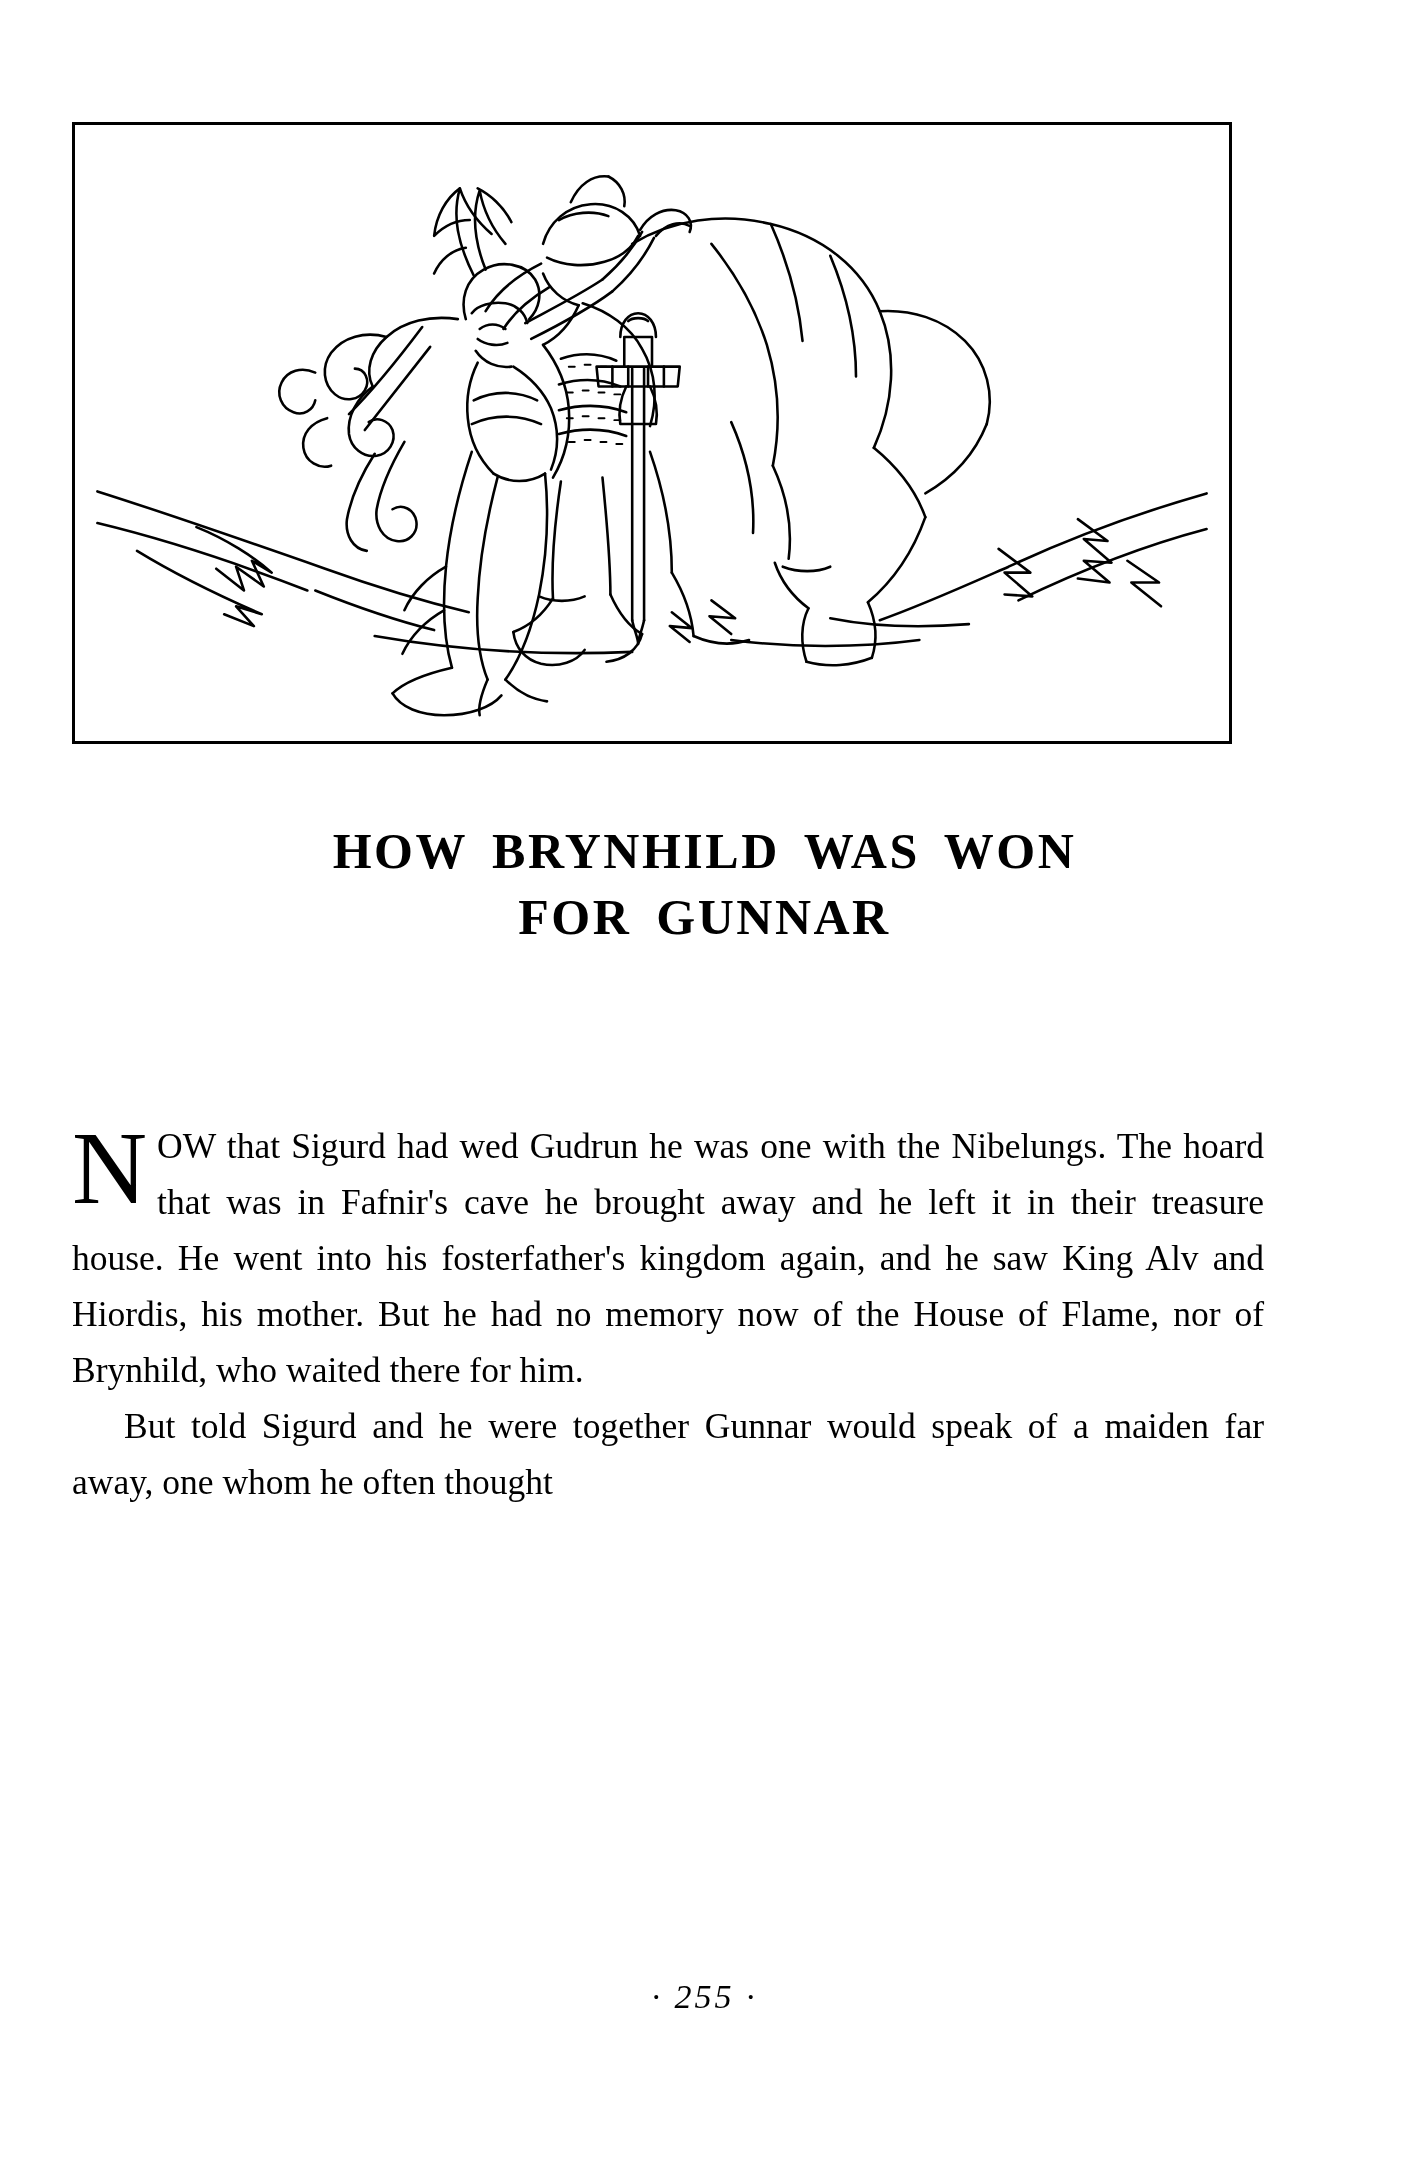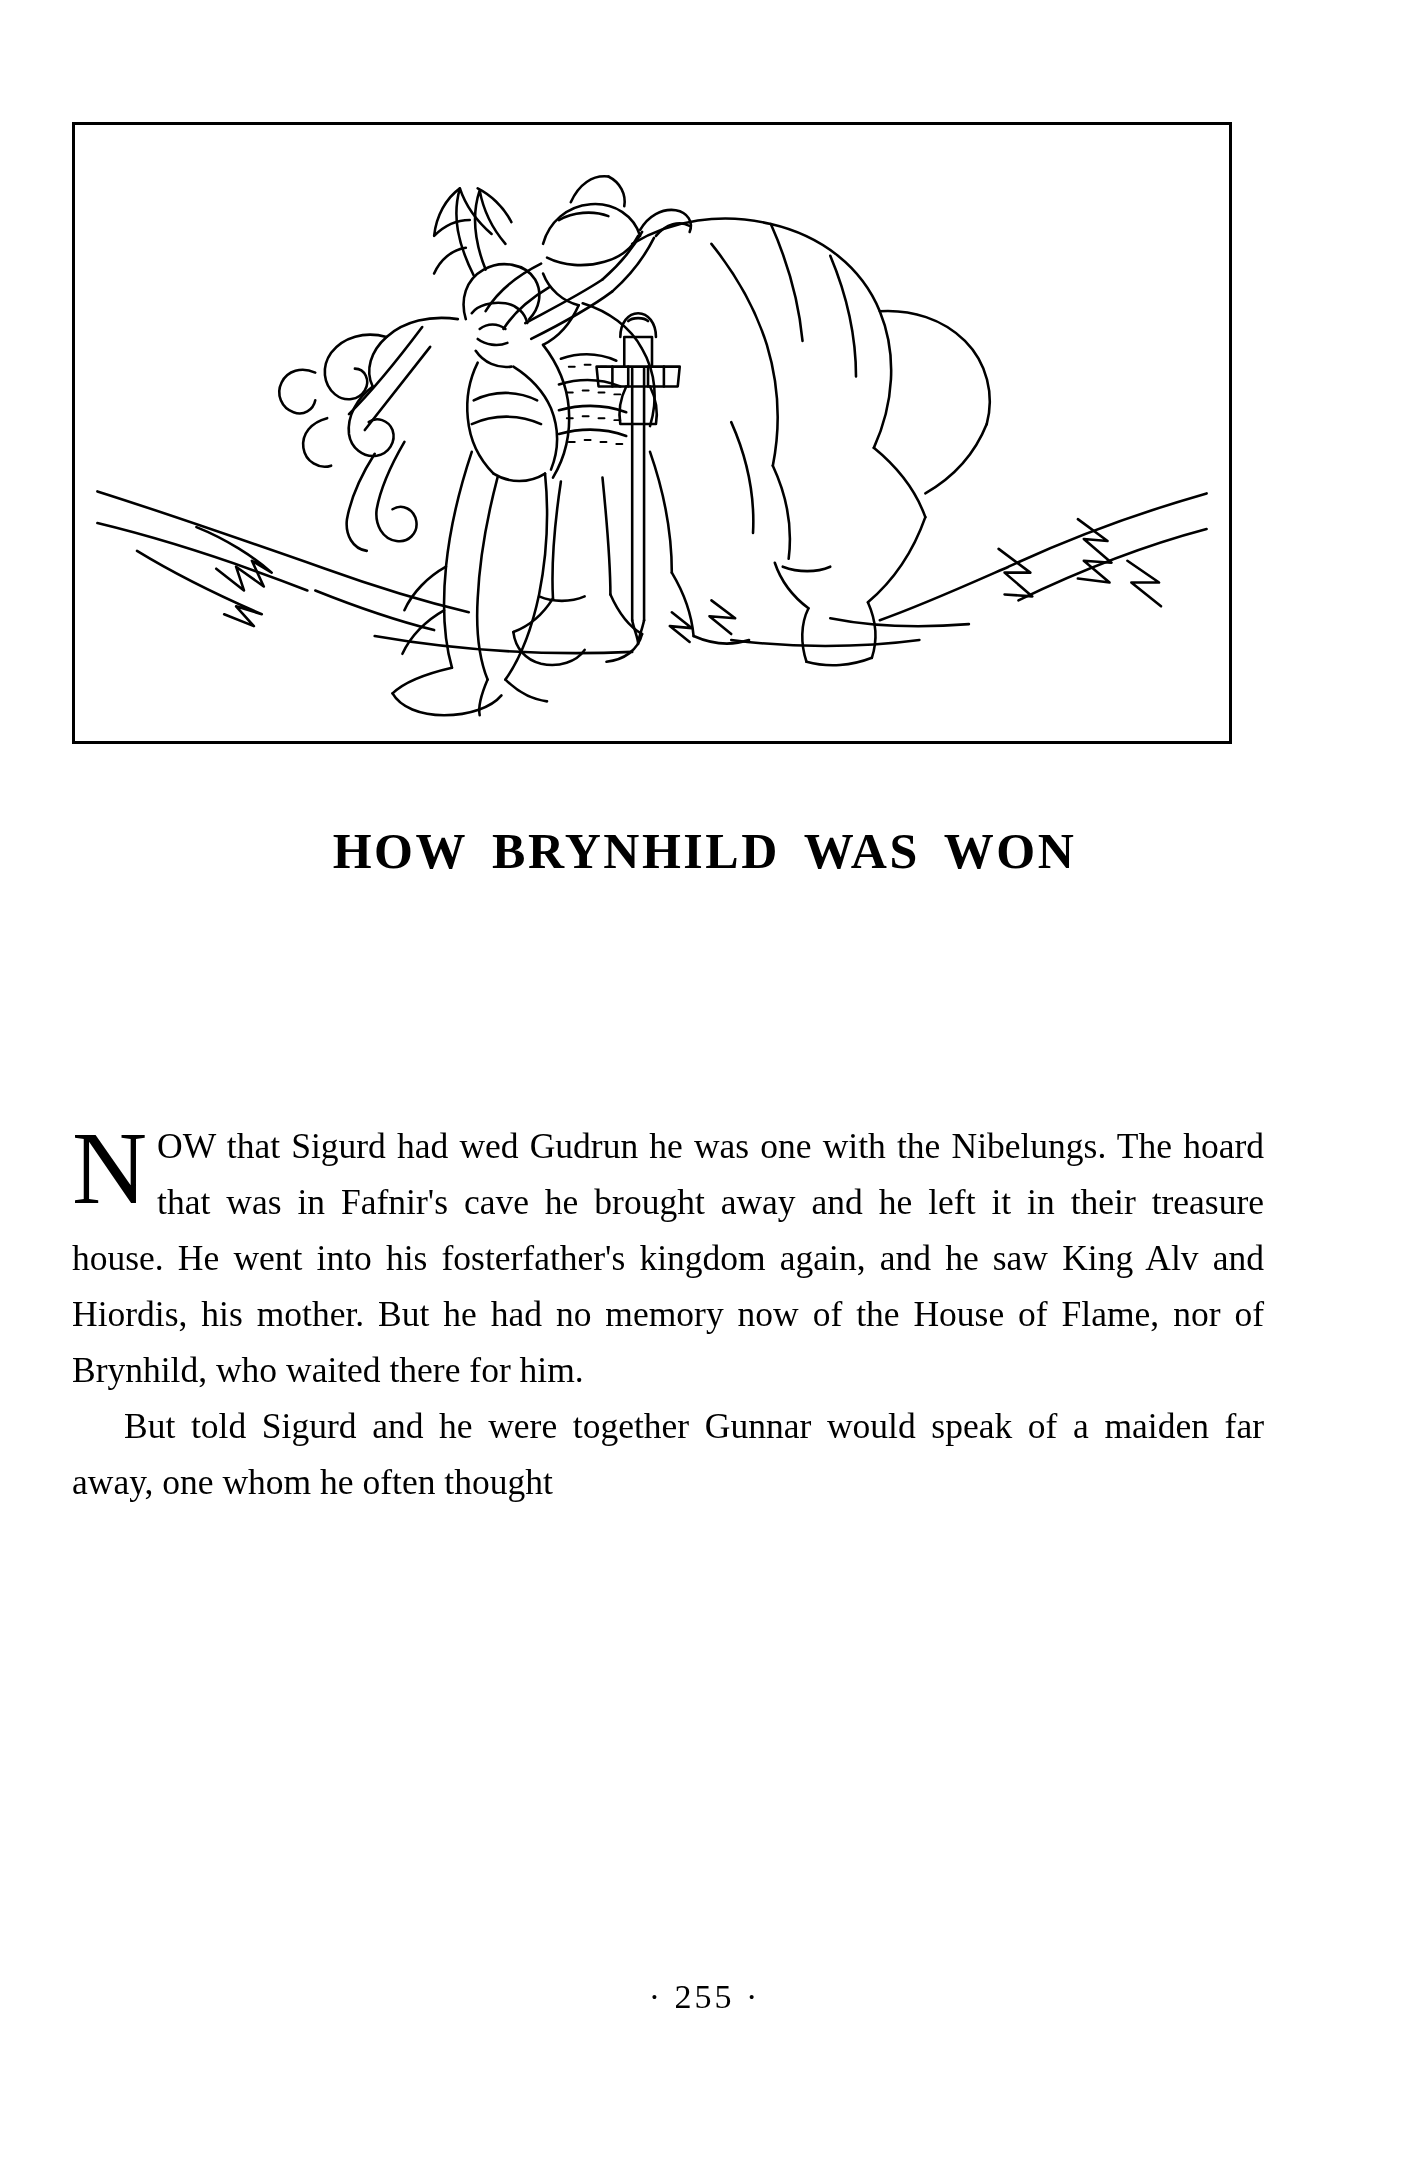"FOR GUNNAR" div.title-line { html: none -> <div>FOR GUNNAR</div> }
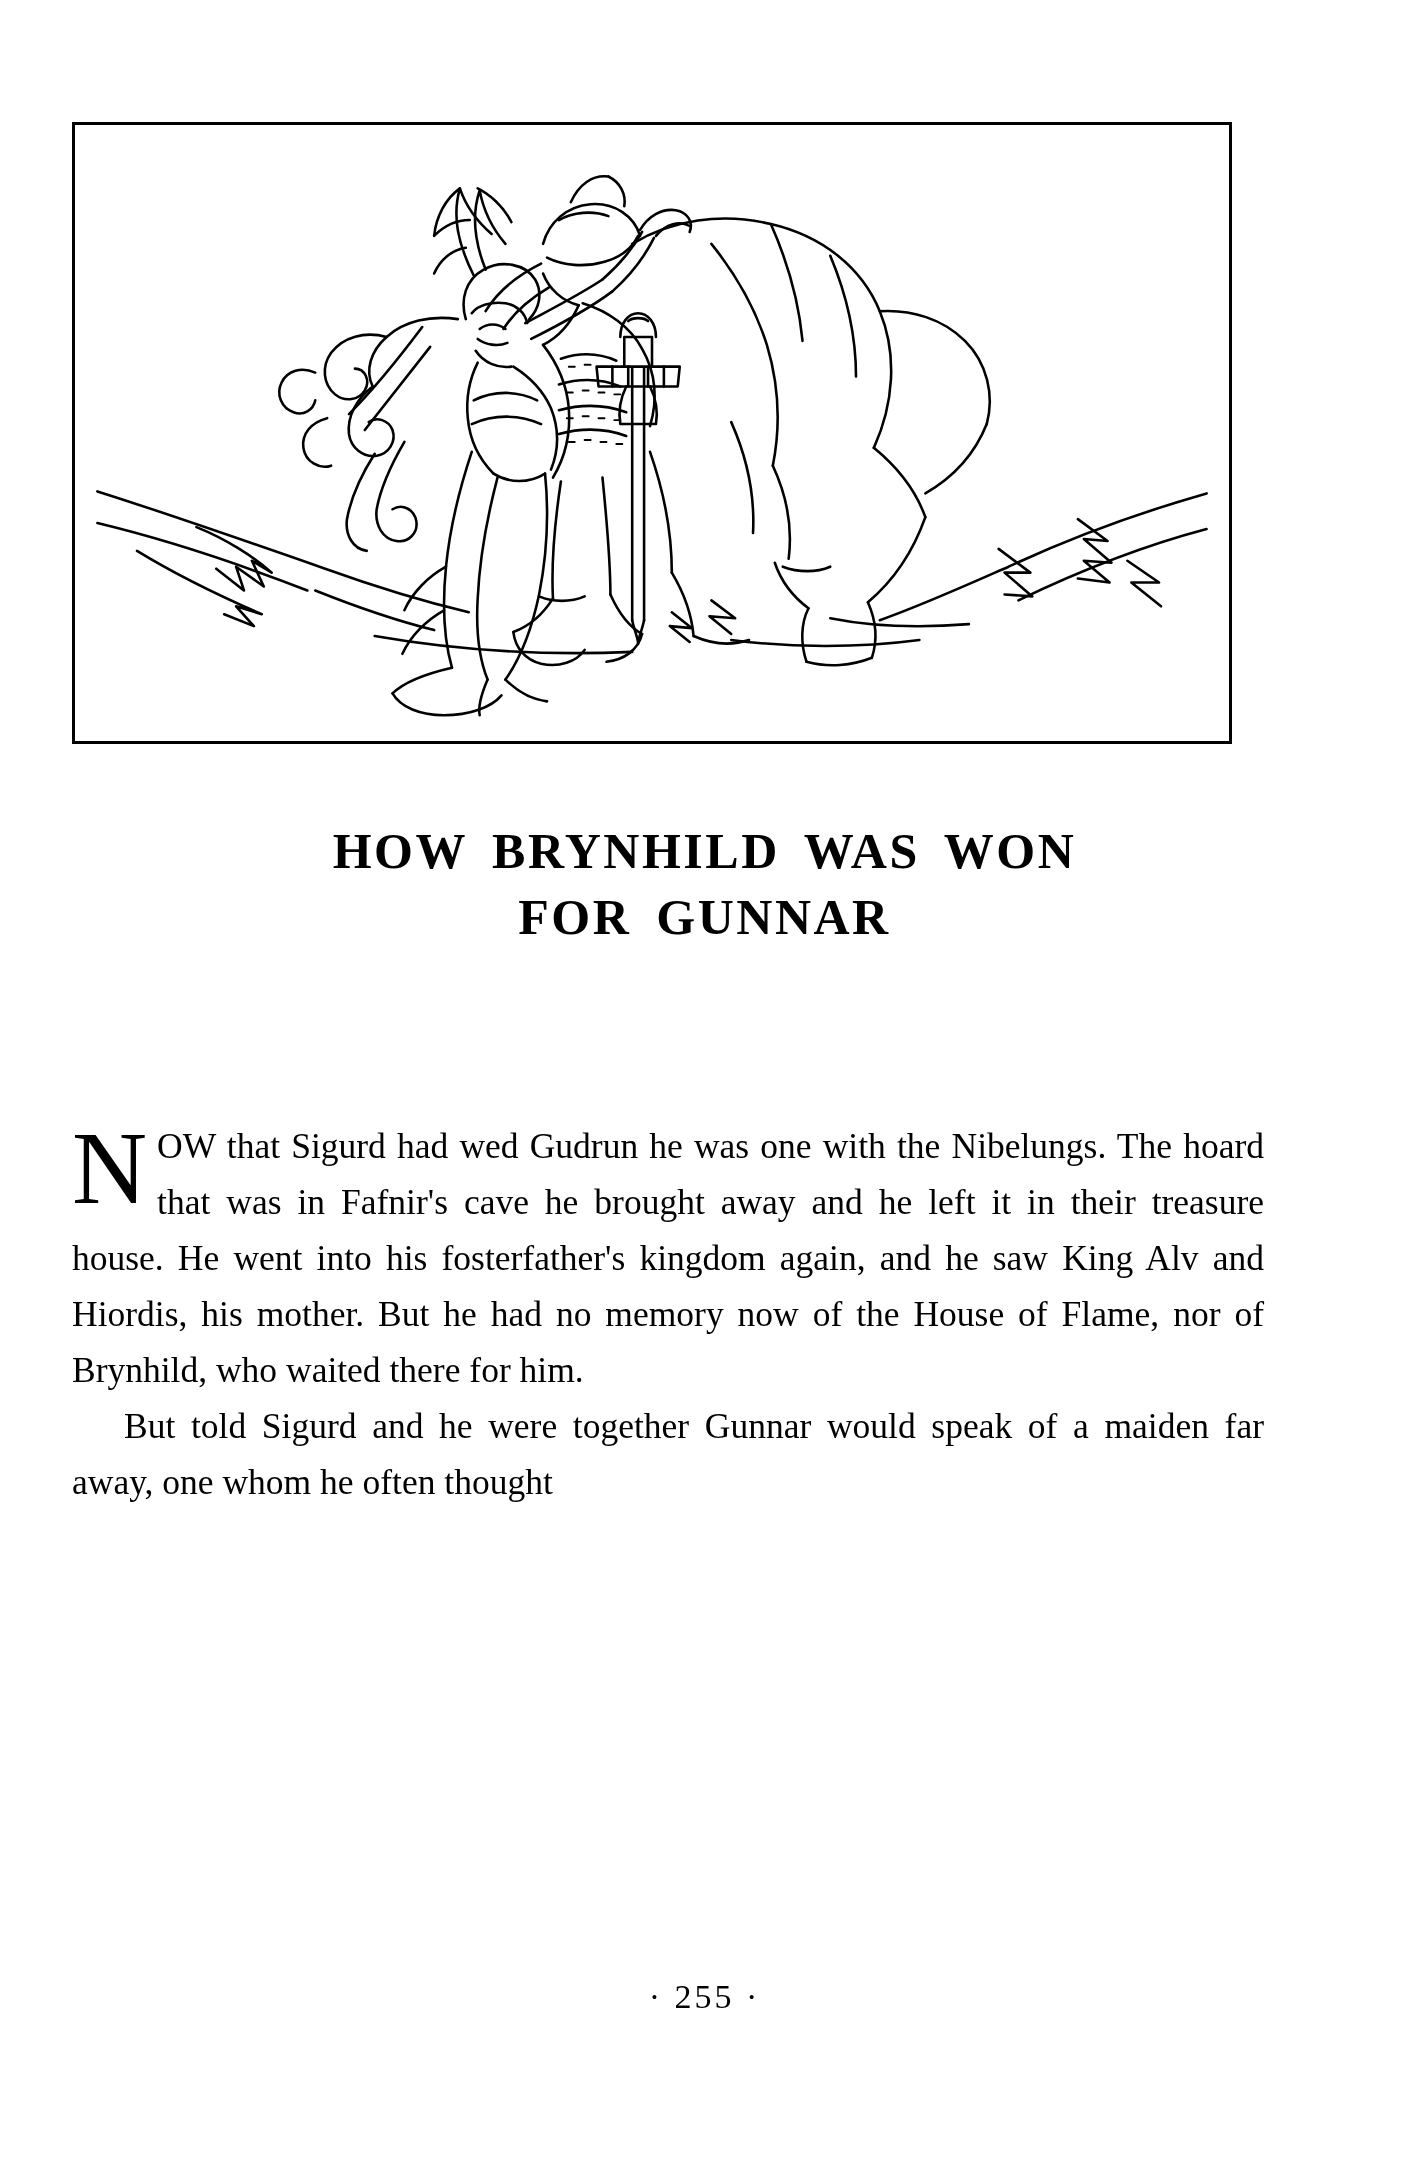"· 255 ·" .page-number { font-style: none -> italic }
